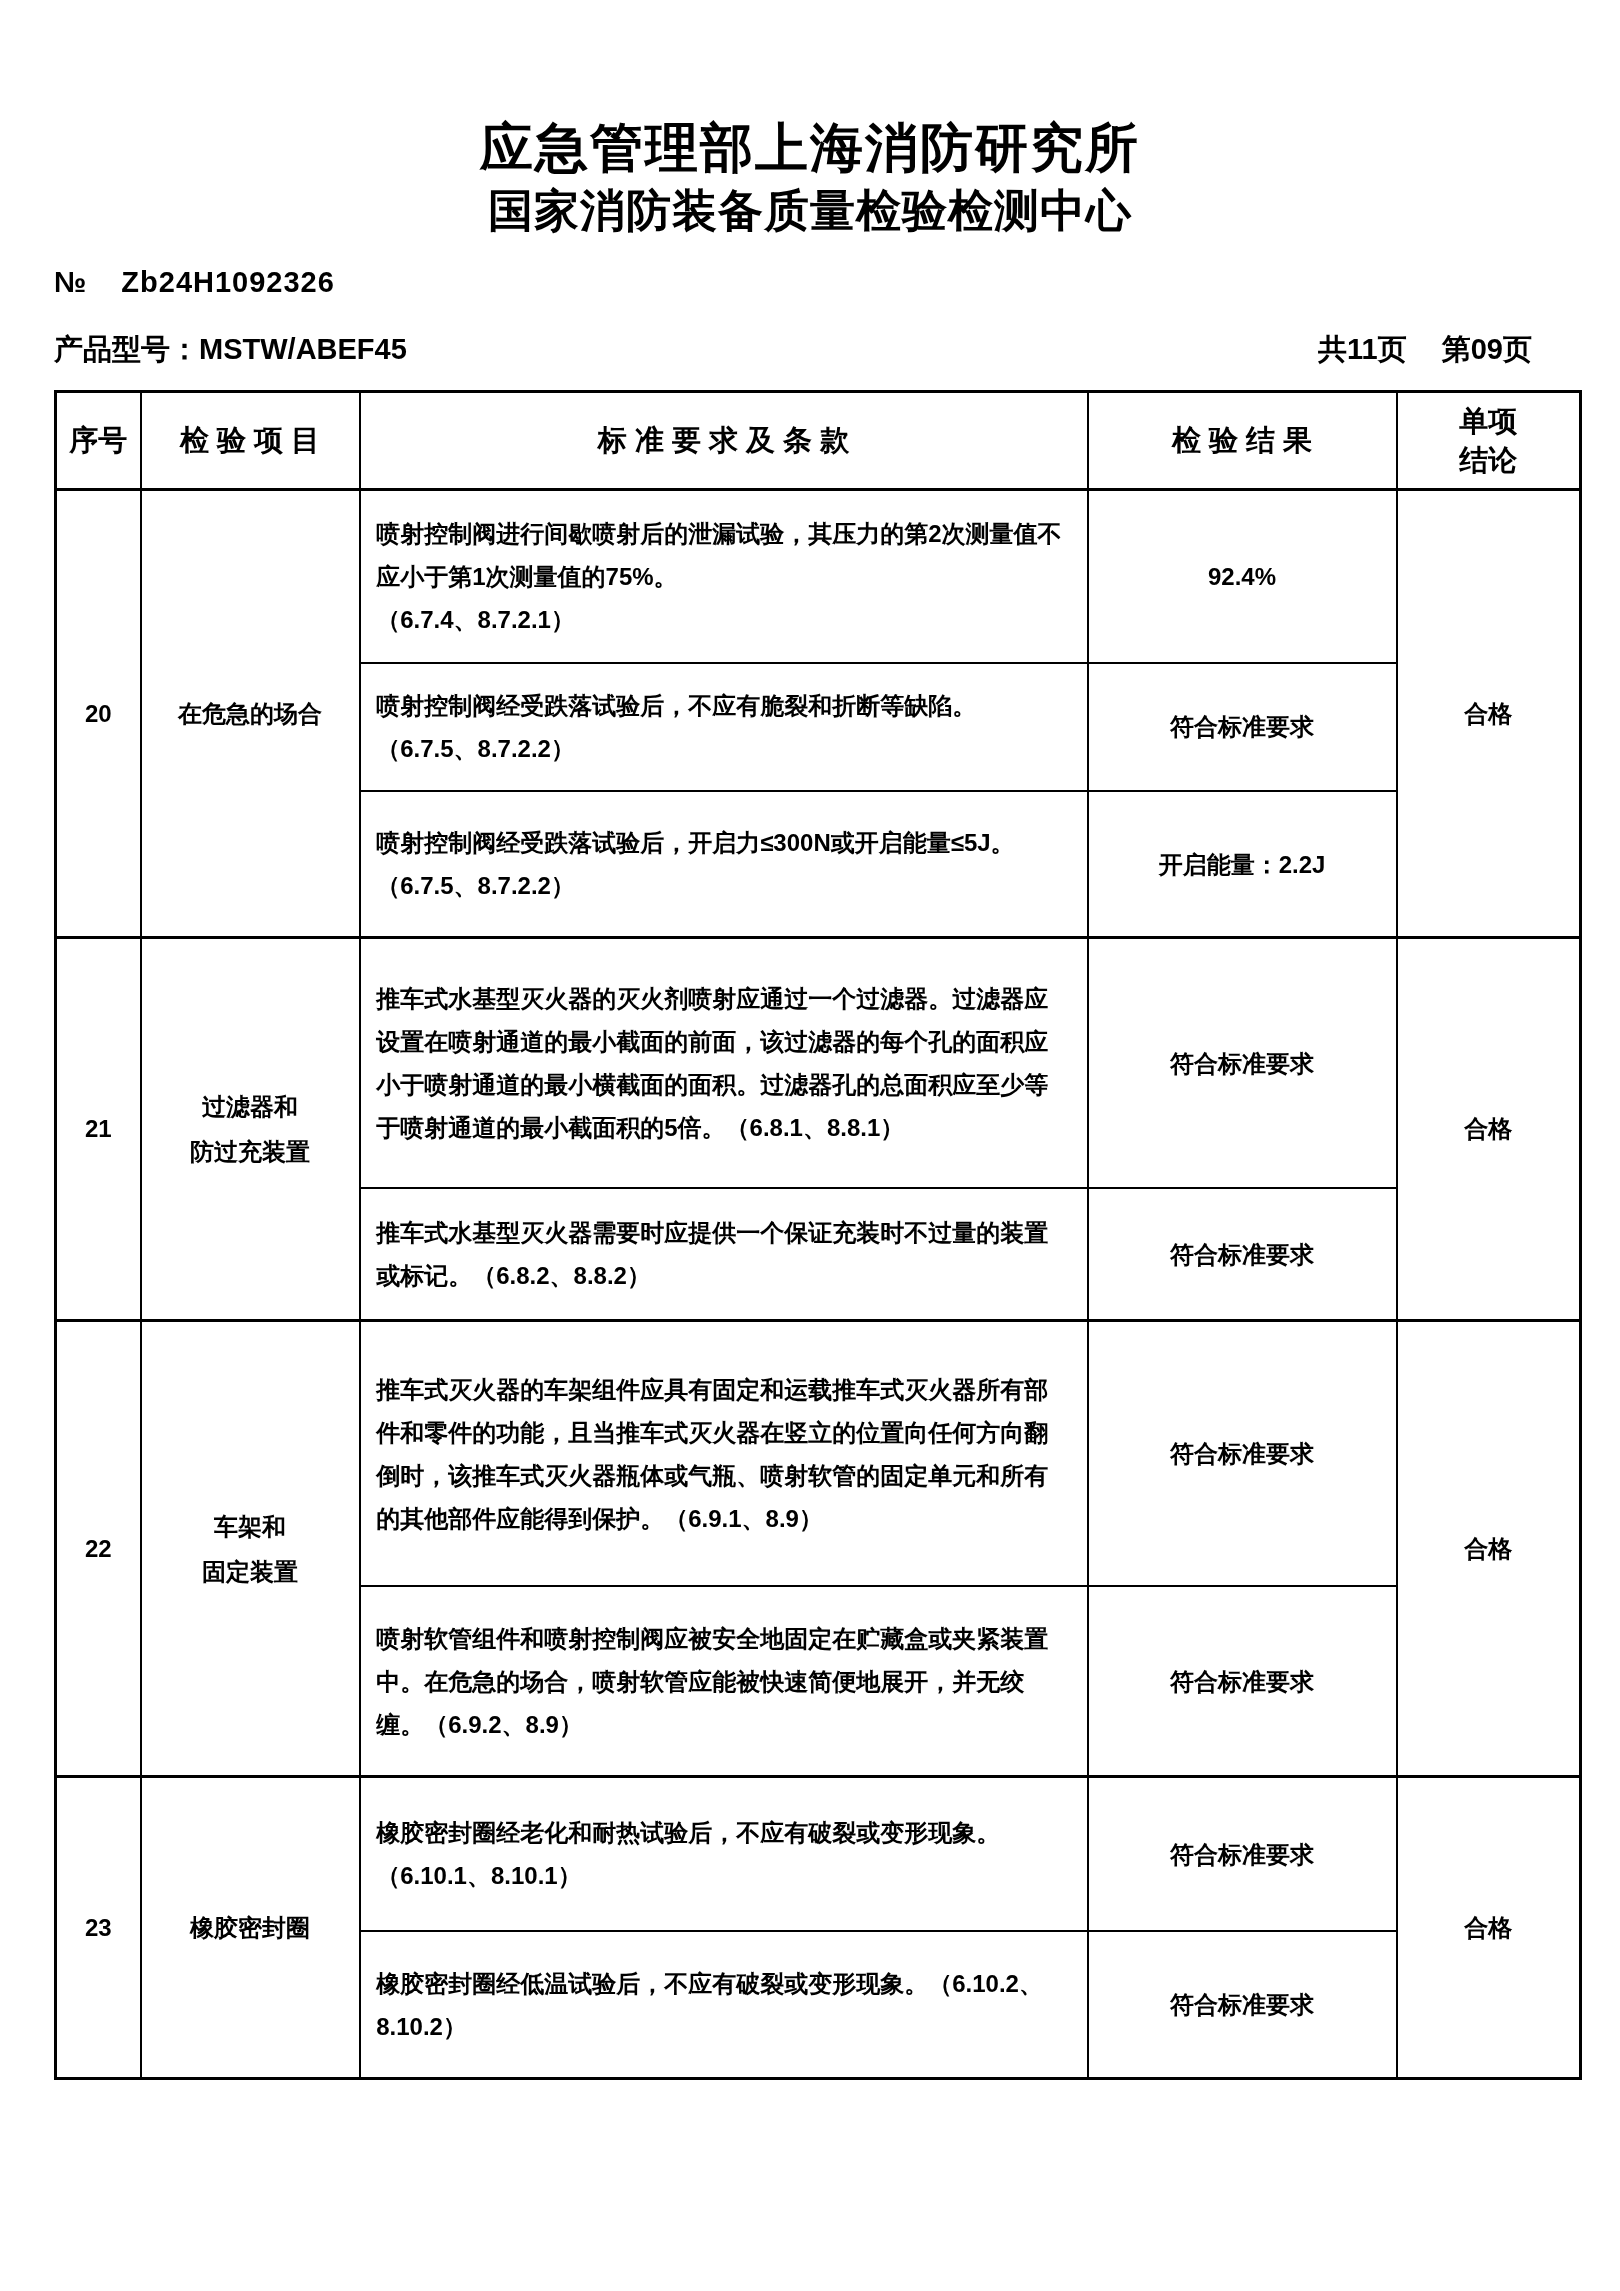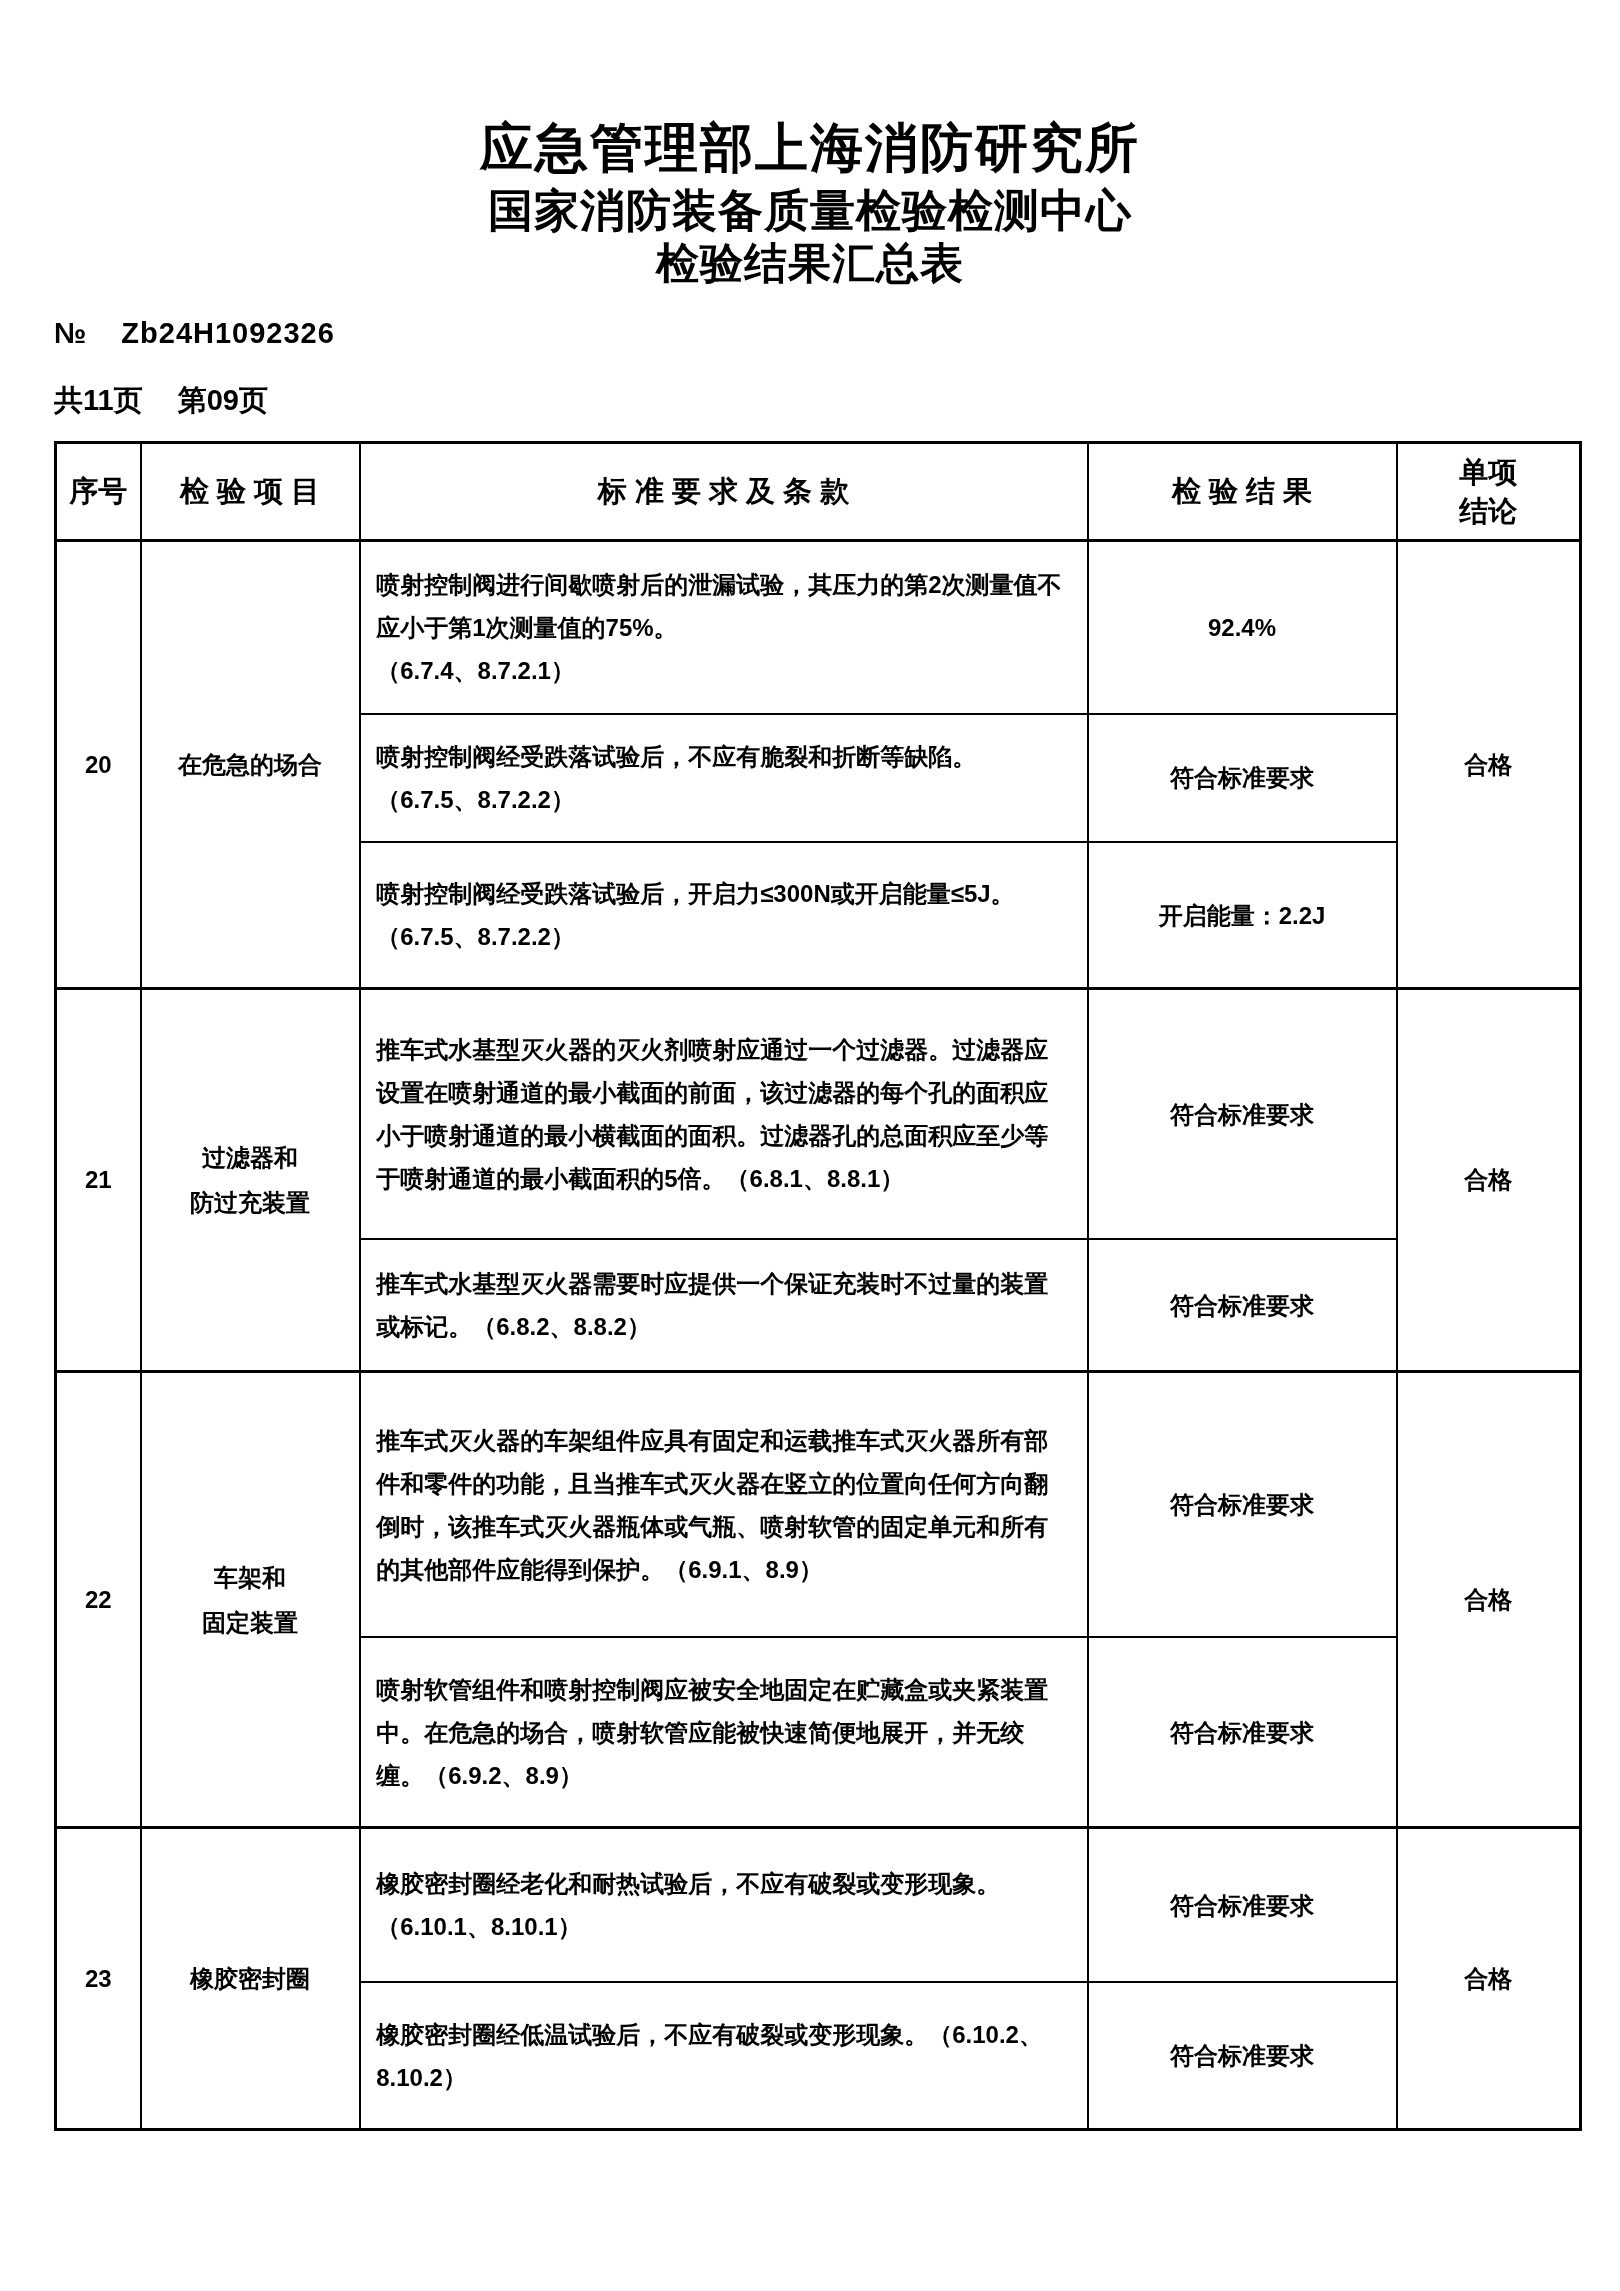"检验结果汇总表" div.title3 { html: <div>检验结果汇总表</div> -> none }
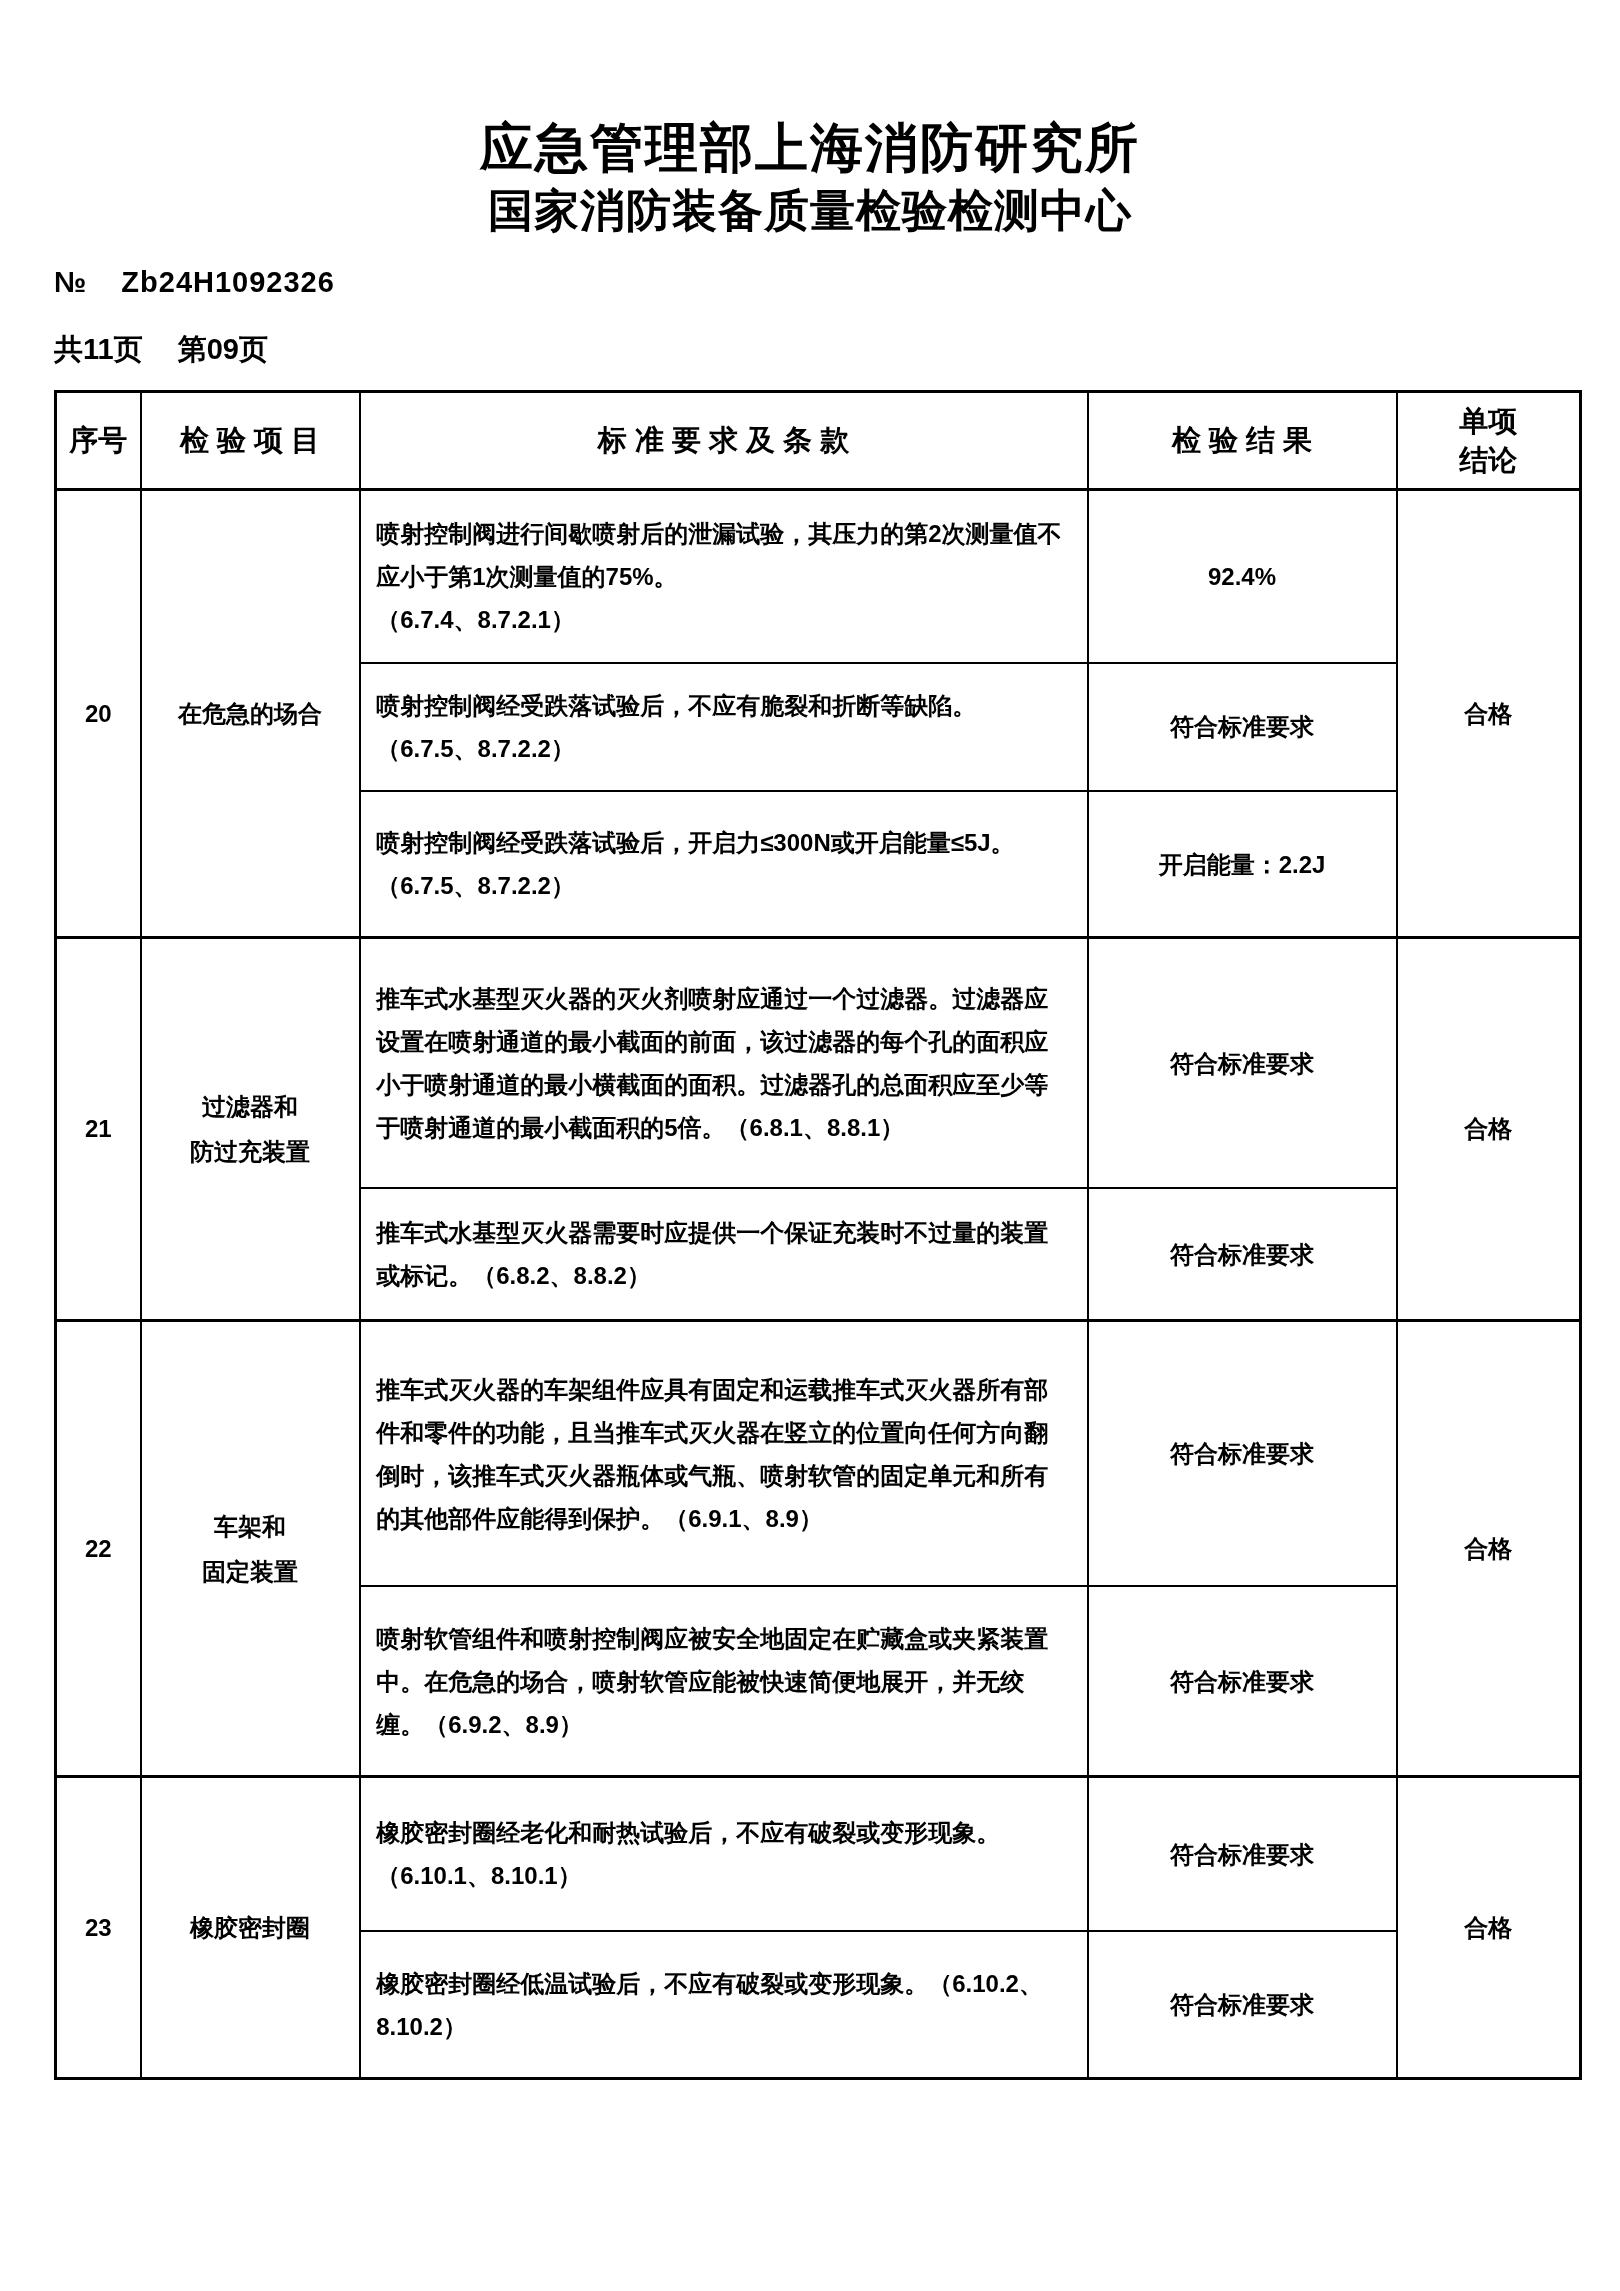"产品型号：MSTW/ABEF45" div { html: none -> <div><span>产品型号：</span><span>MSTW/ABEF45</span></div> }
